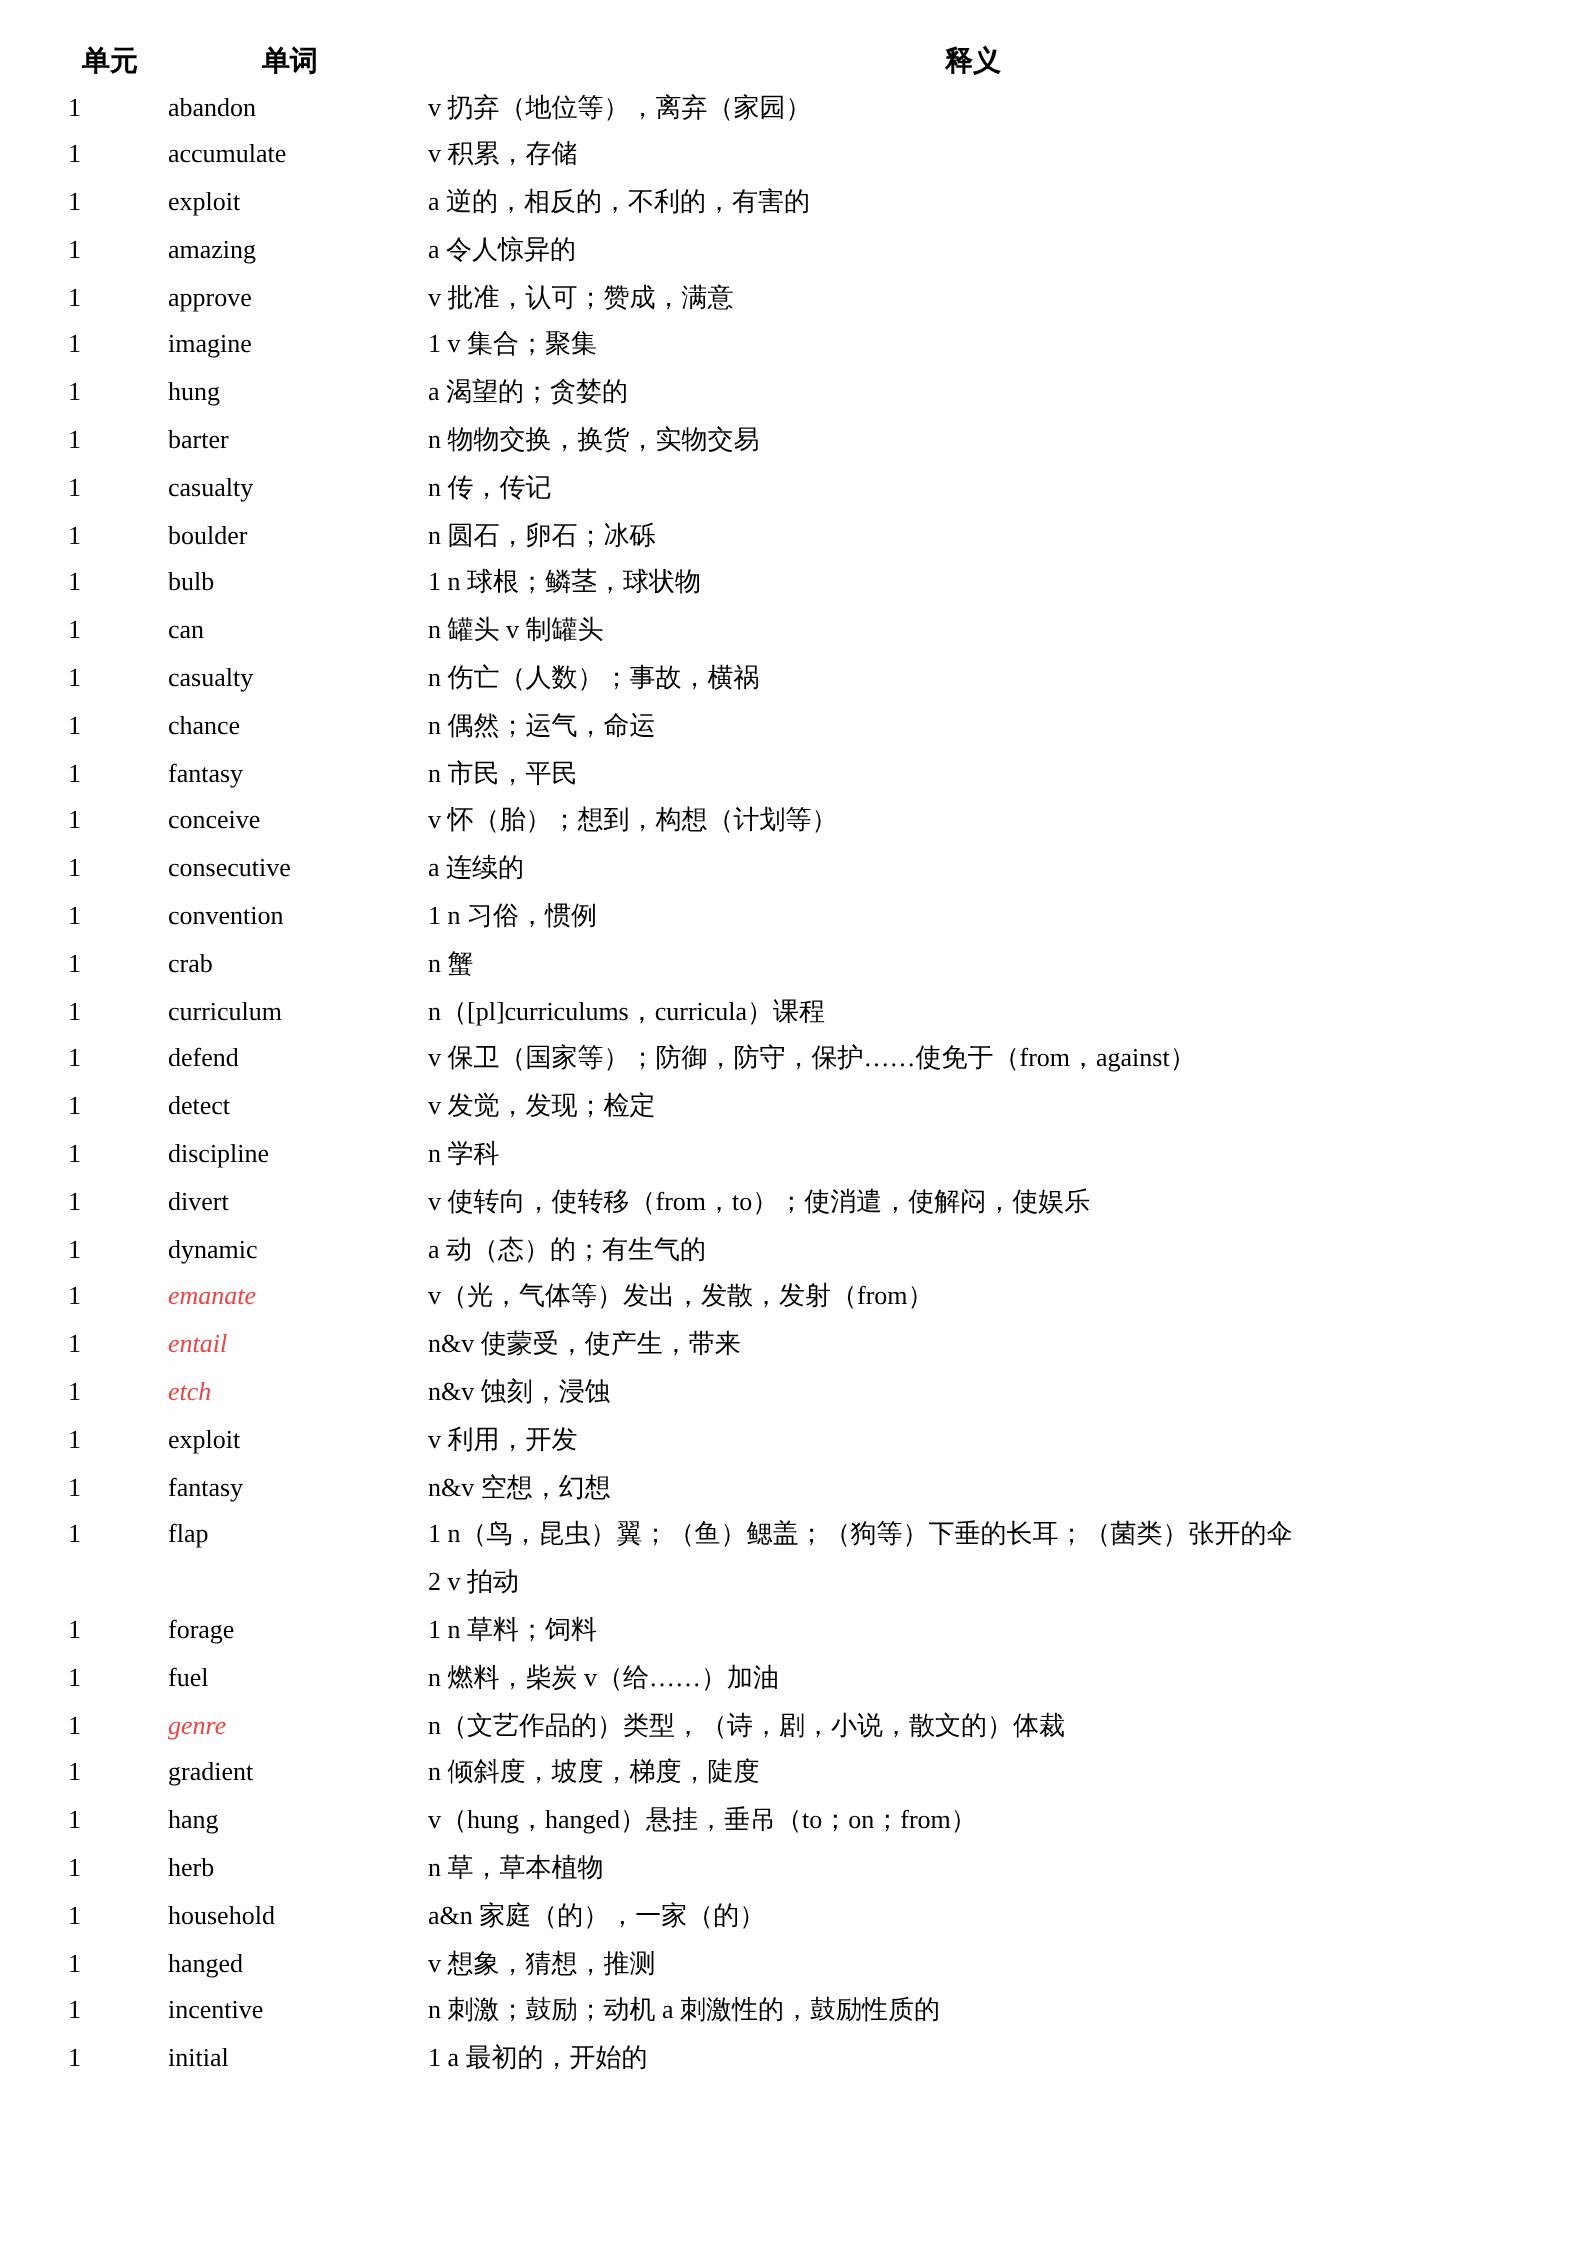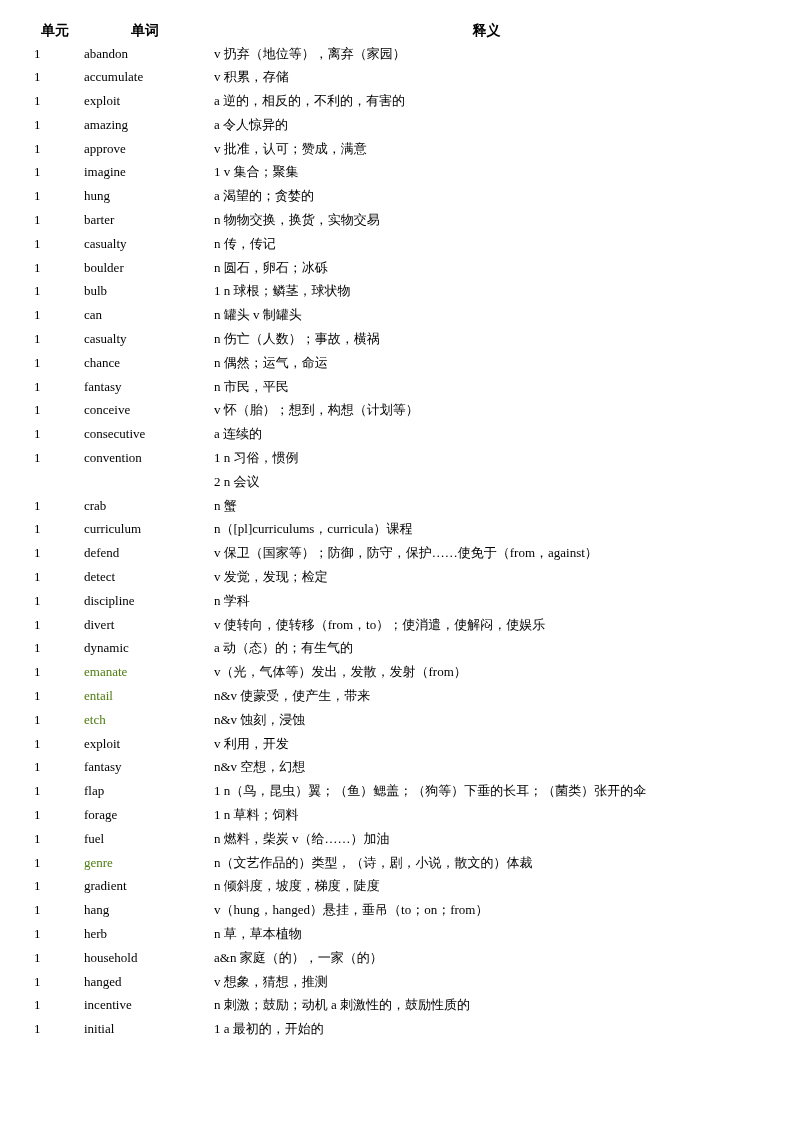"2 n 会议" tr { html: <tr> <td></td> <td></td> <td>2 n 会议</td> </tr> -> none }
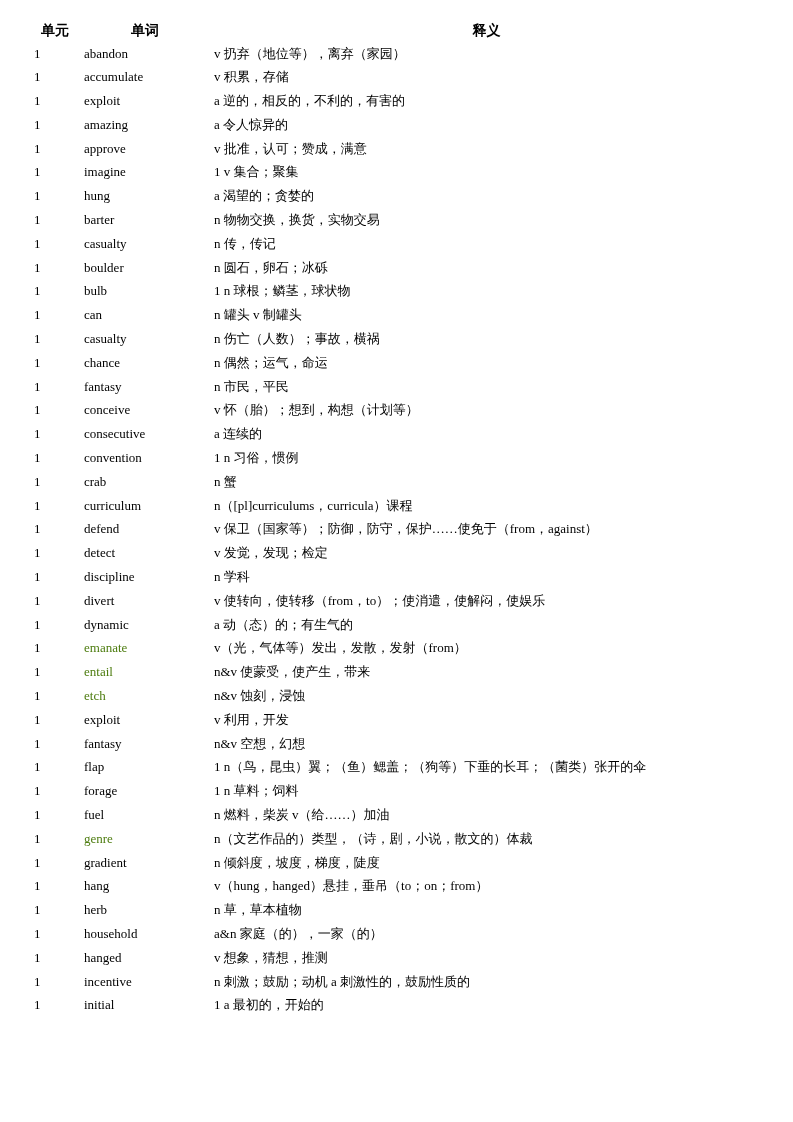"emanate" .red { color: #4d7c0f -> #ef4444; font-style: none -> italic }
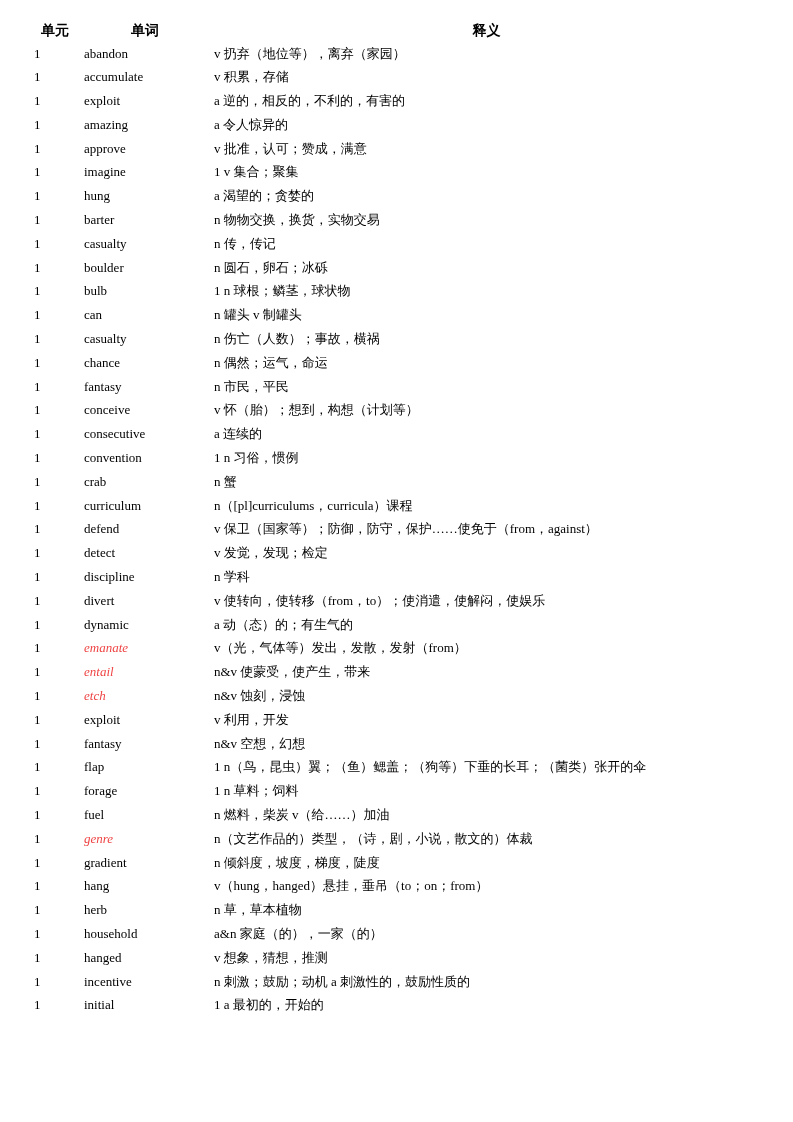"2 v 拍动" tr { html: none -> <tr> <td></td> <td></td> <td>2 v 拍动</td> </tr> }
